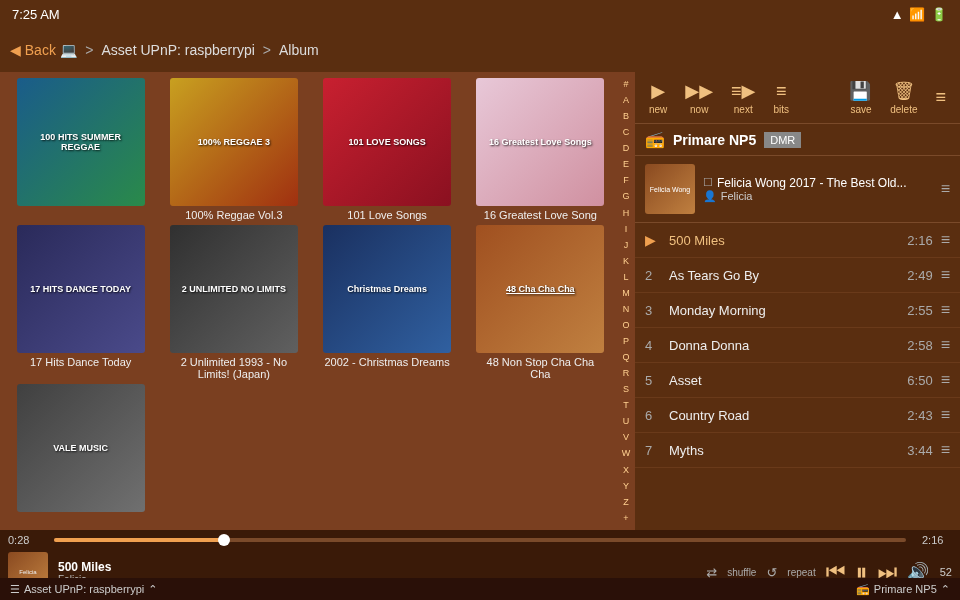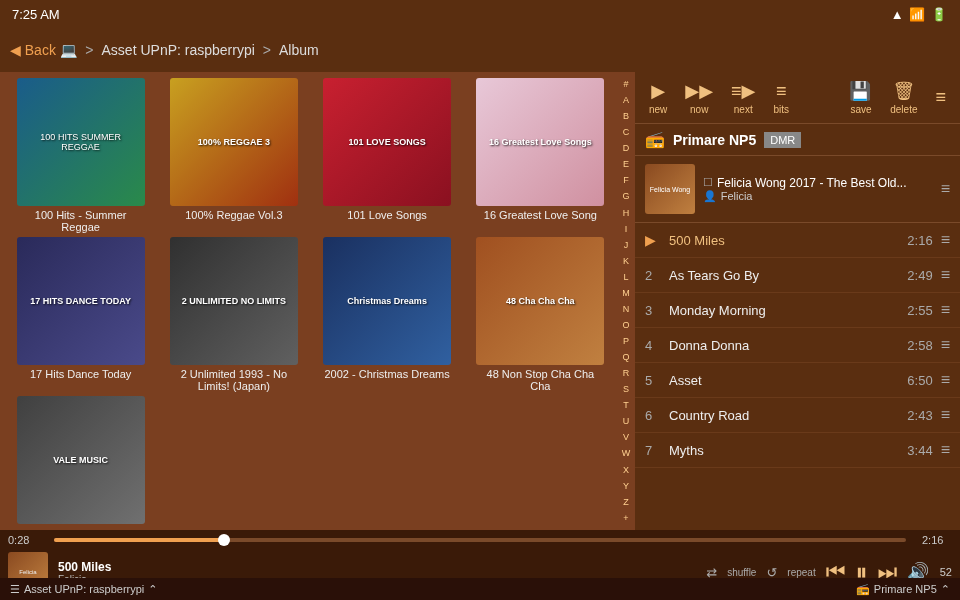"100 HITS SUMMER REGGAE" span { font-weight: normal -> bold }
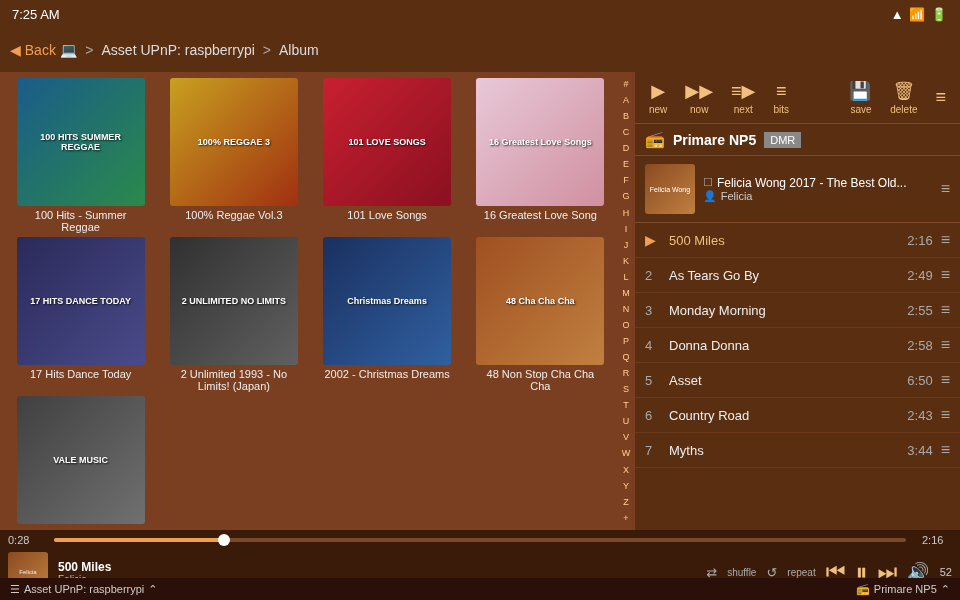"100 Hits - Summer Reggae" div.album-label { html: <div>100 Hits - Summer Reggae</div> -> none }
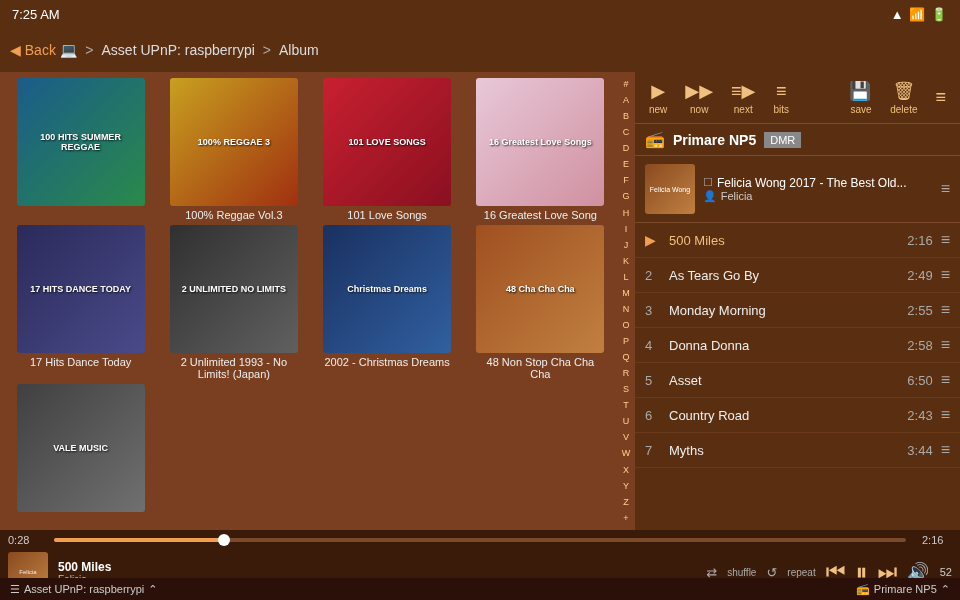"48 Cha Cha Cha" span { text-decoration: none -> underline }
